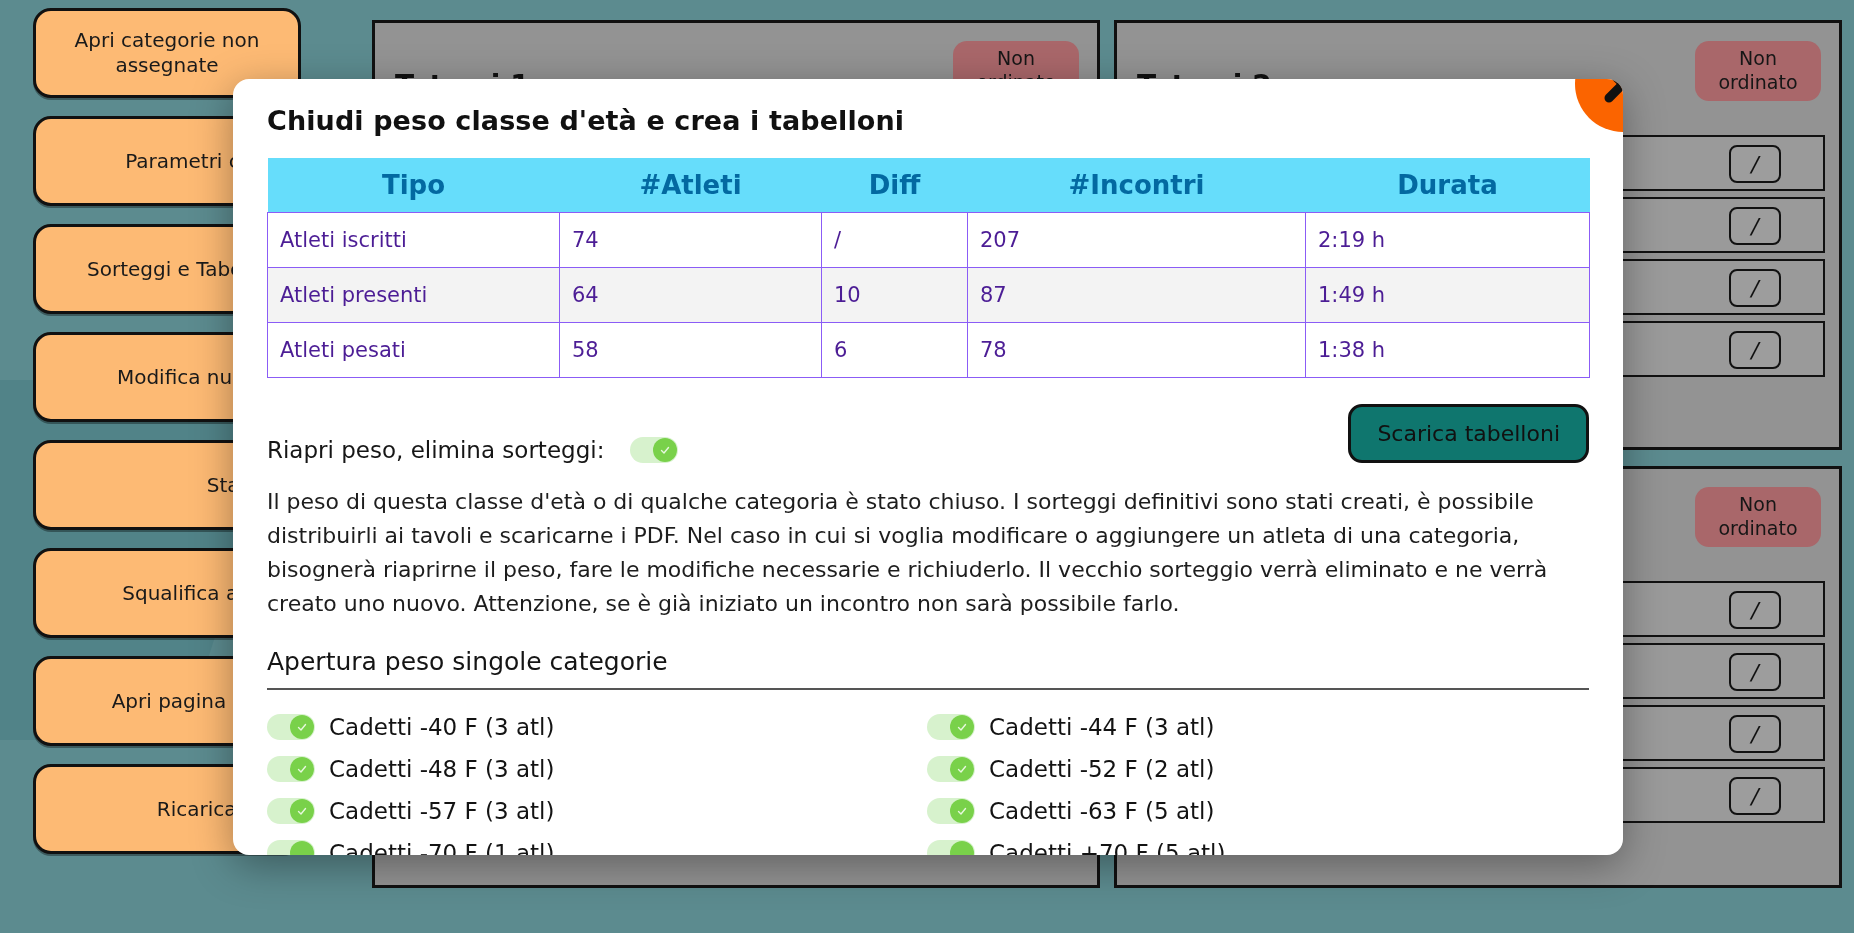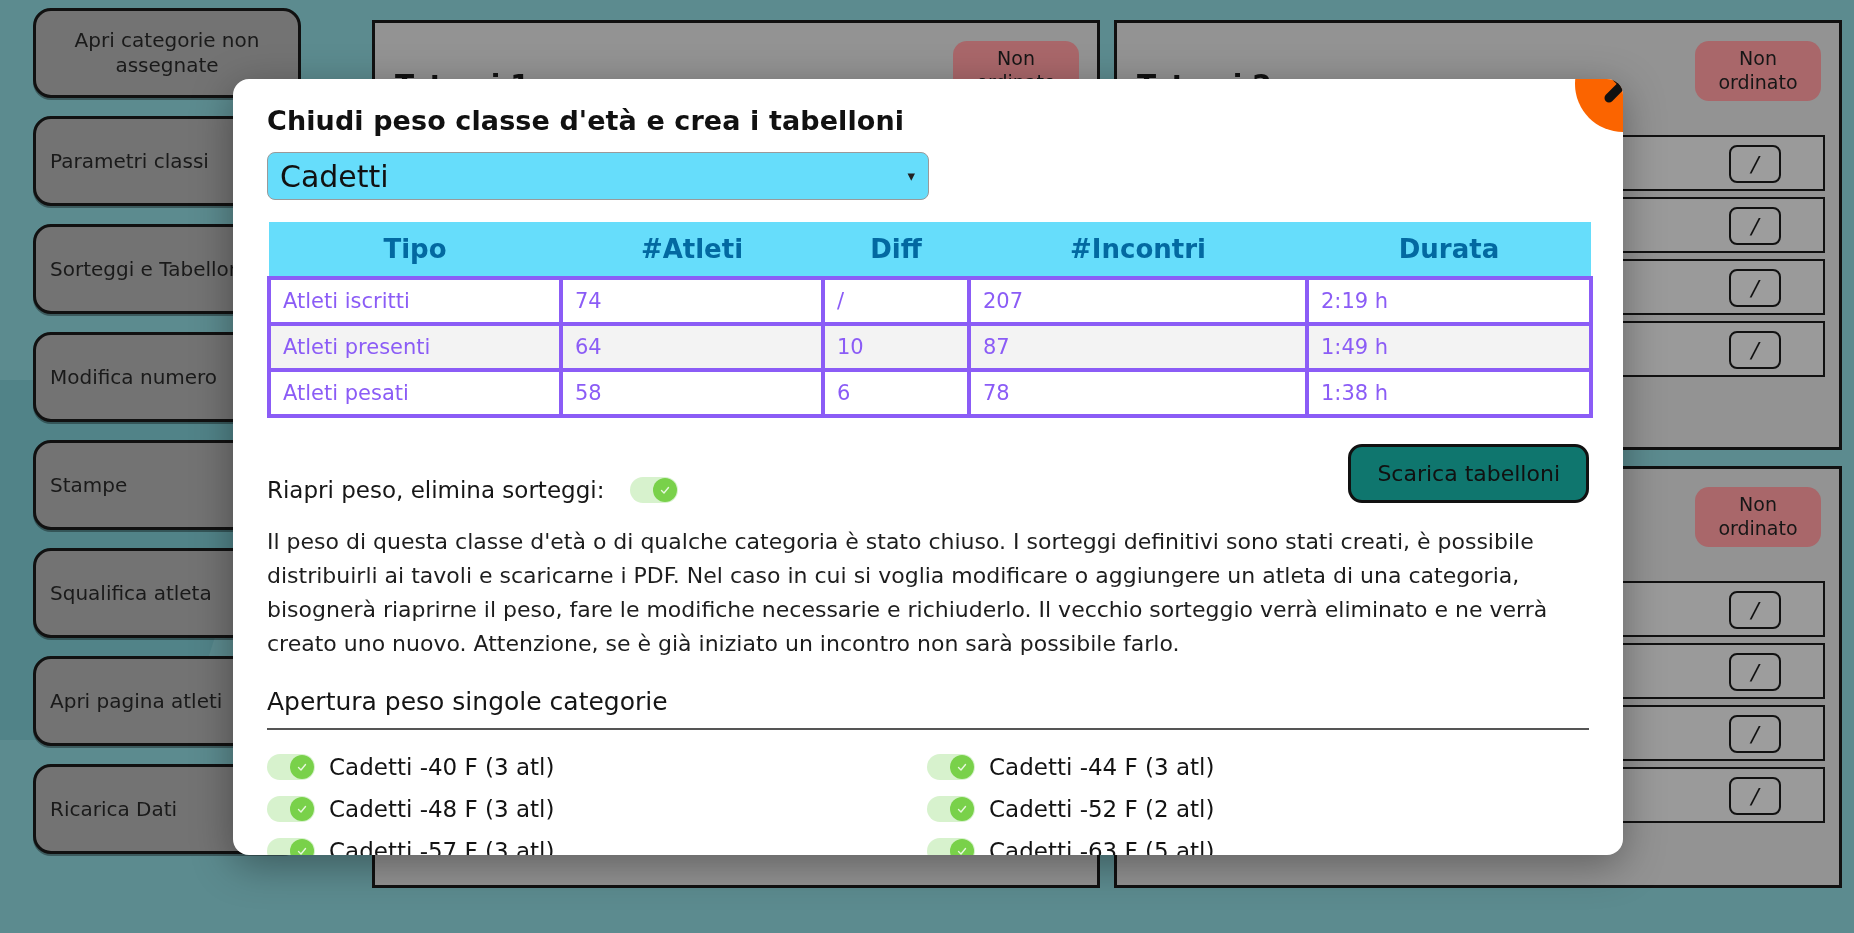"Apri categorie non assegnate" .side-btn { background: #737373 -> #fdba74; justify-content: flex-start -> flex-end }
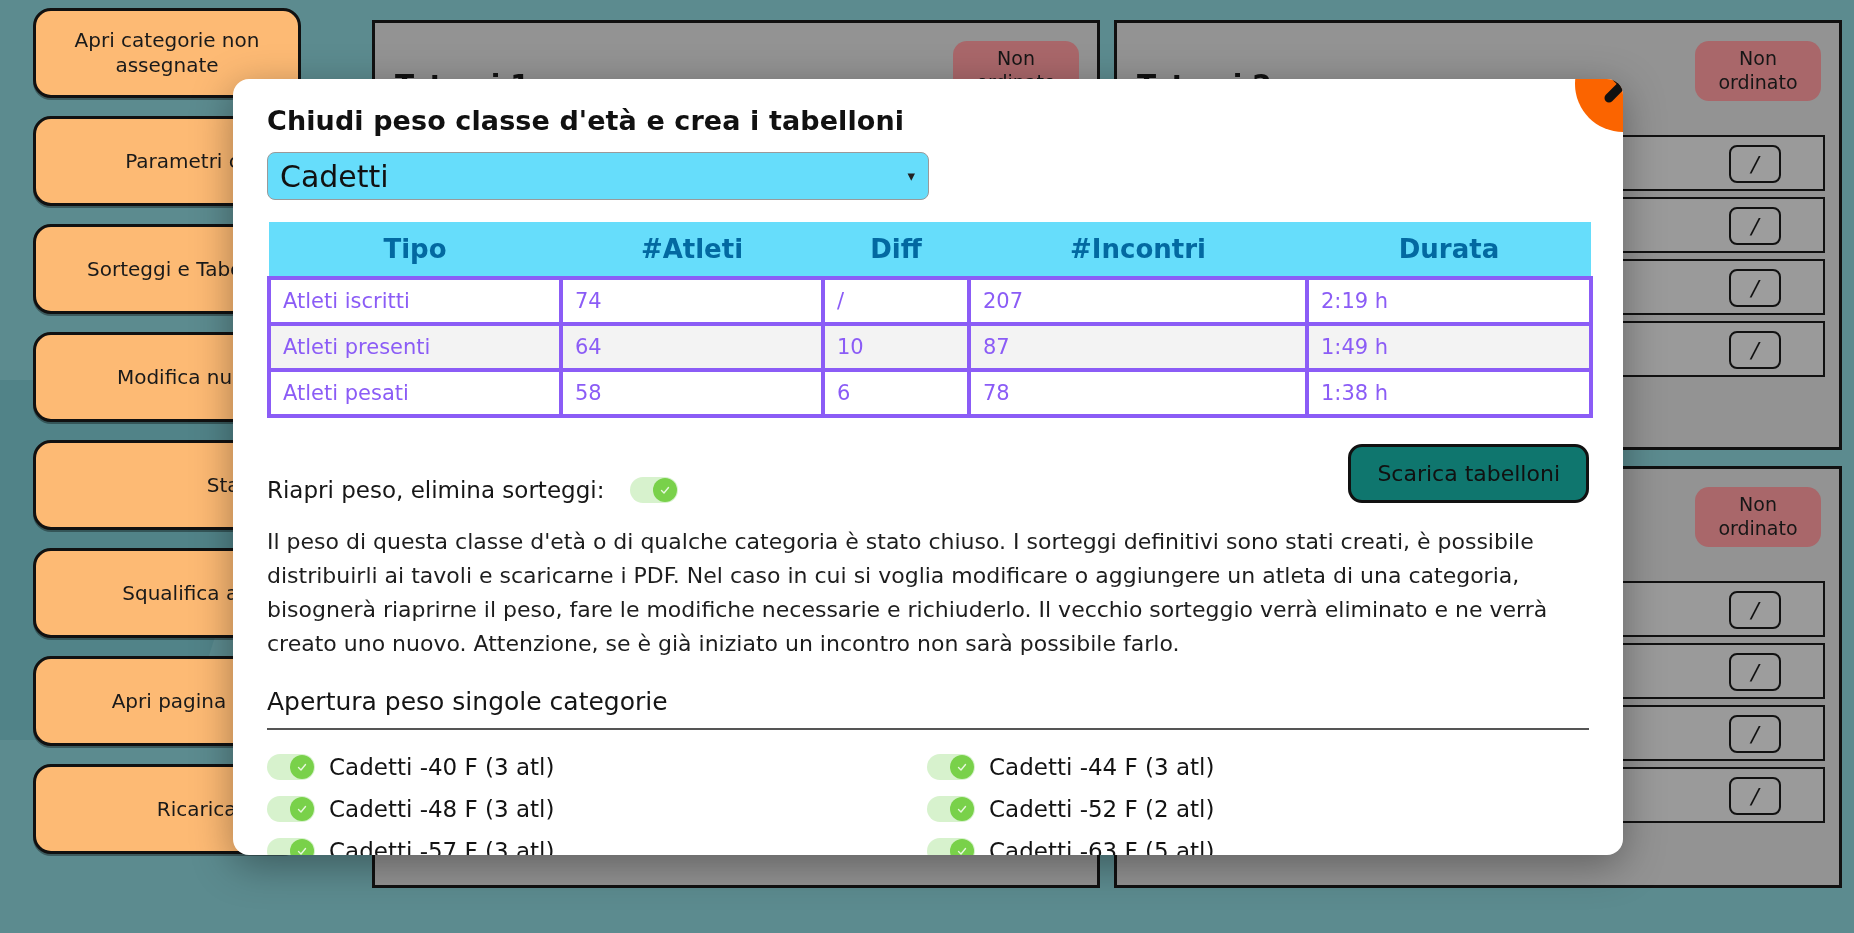"Cadetti" div { html: <div> <select><option>Cadetti</option></select> <span>▾</span> </div> -> none }
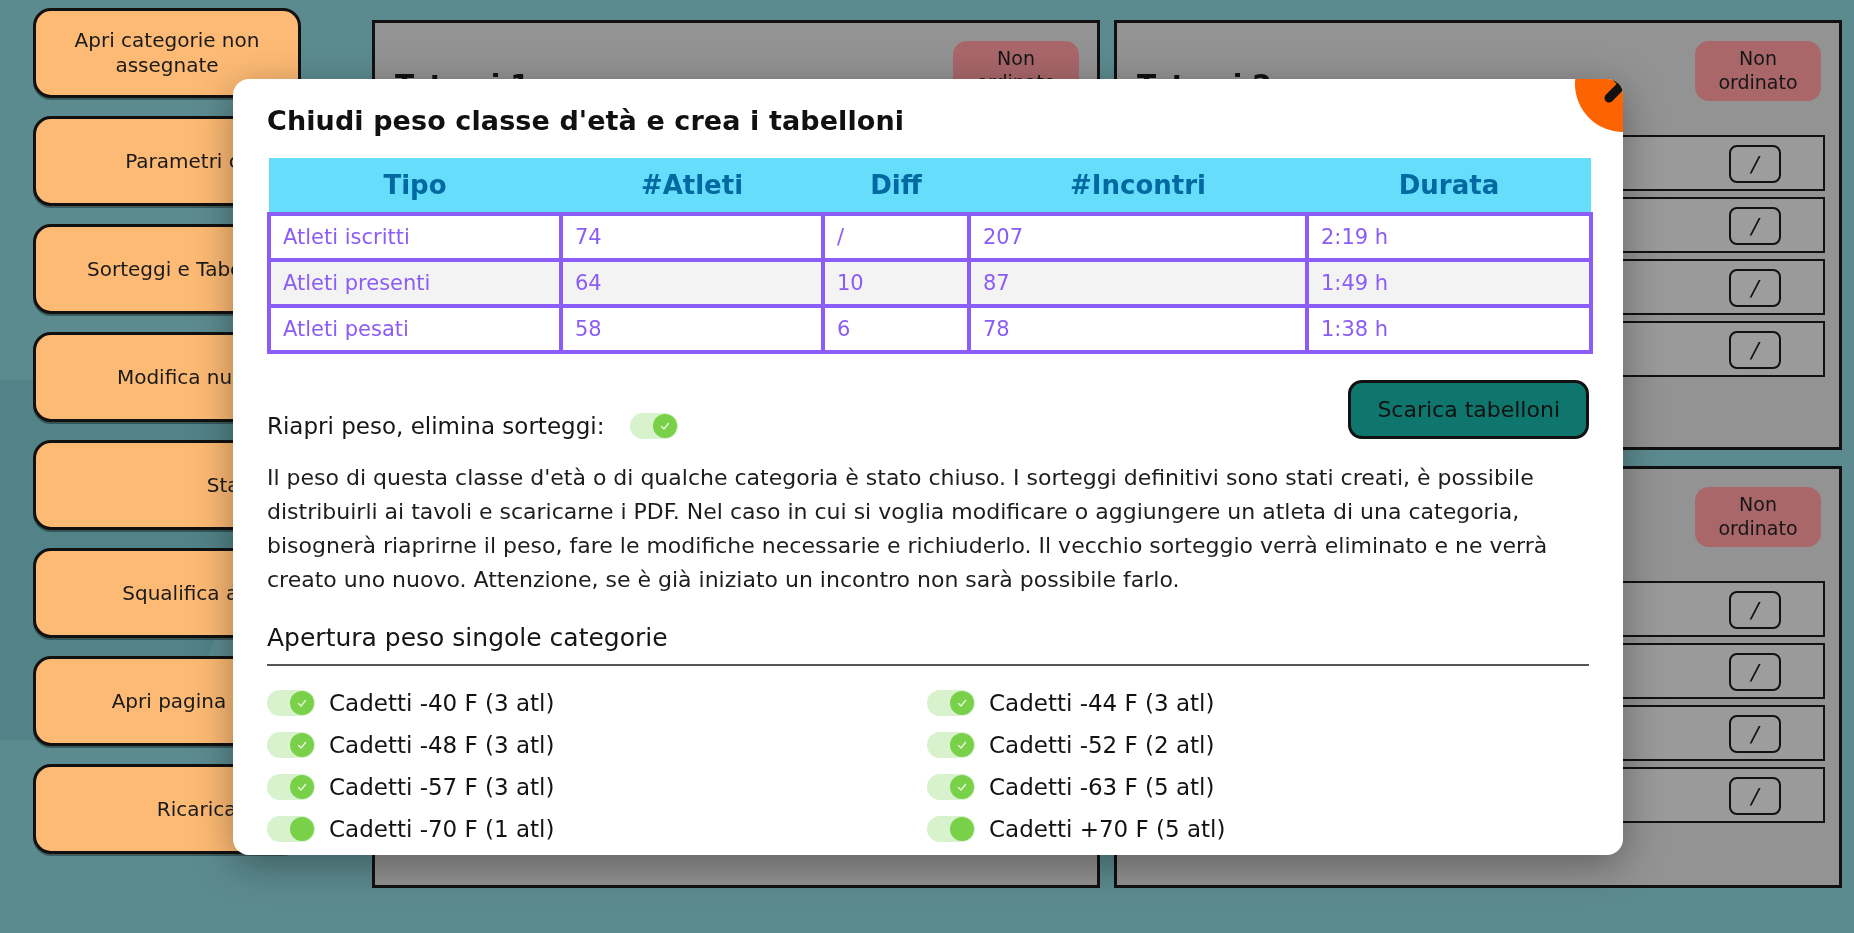"Atleti iscritti" #summary-table td { border: 4px solid #8b5cf6 -> 1px solid #8b5cf6; color: #8b5cf6 -> #4c1d95; padding: 9px 12px -> 15px 12px }
